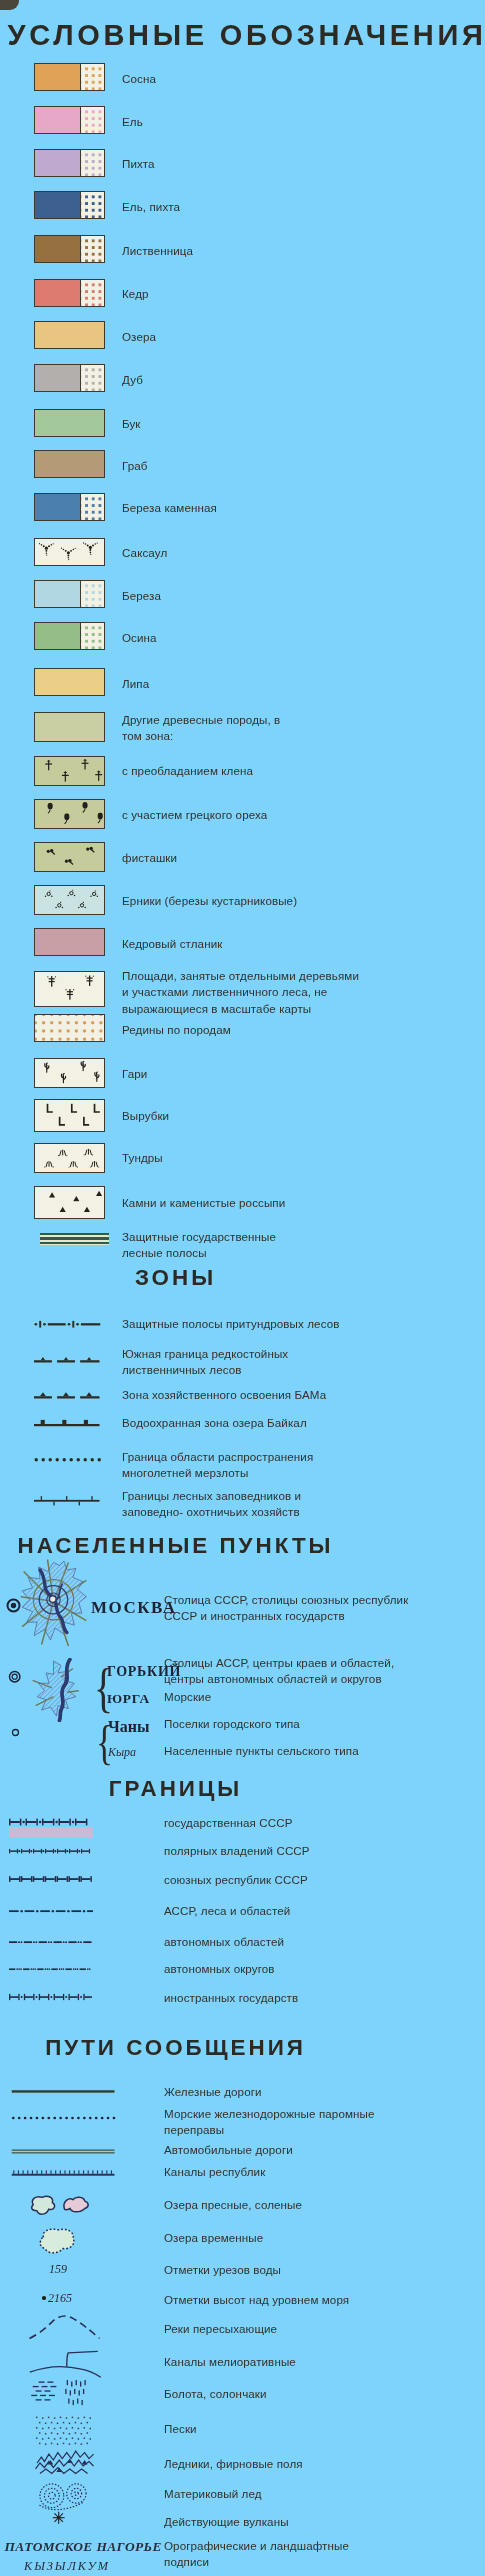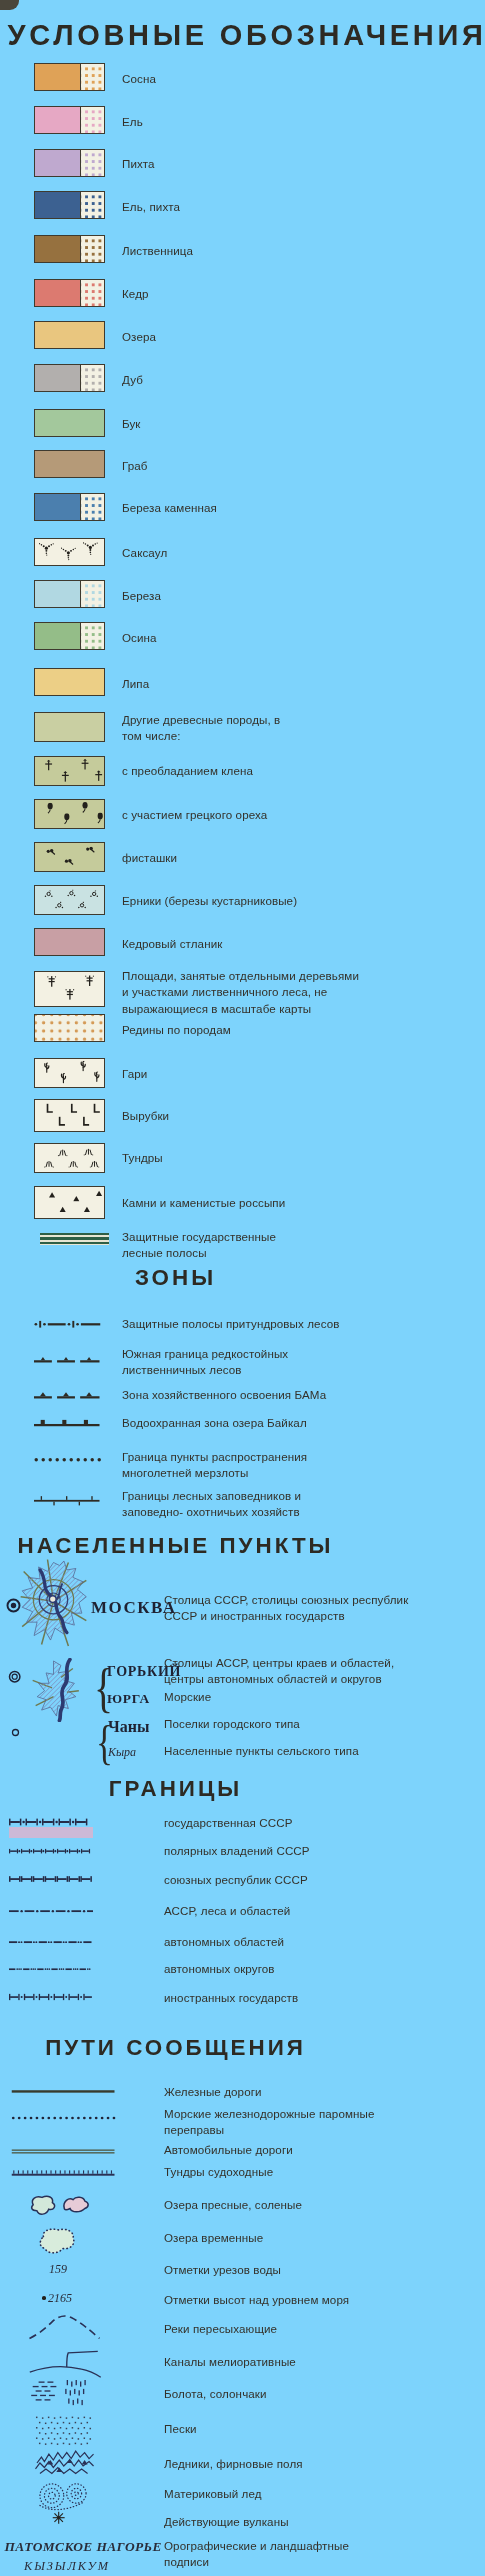"том числе:" div { text: числе -> зона }
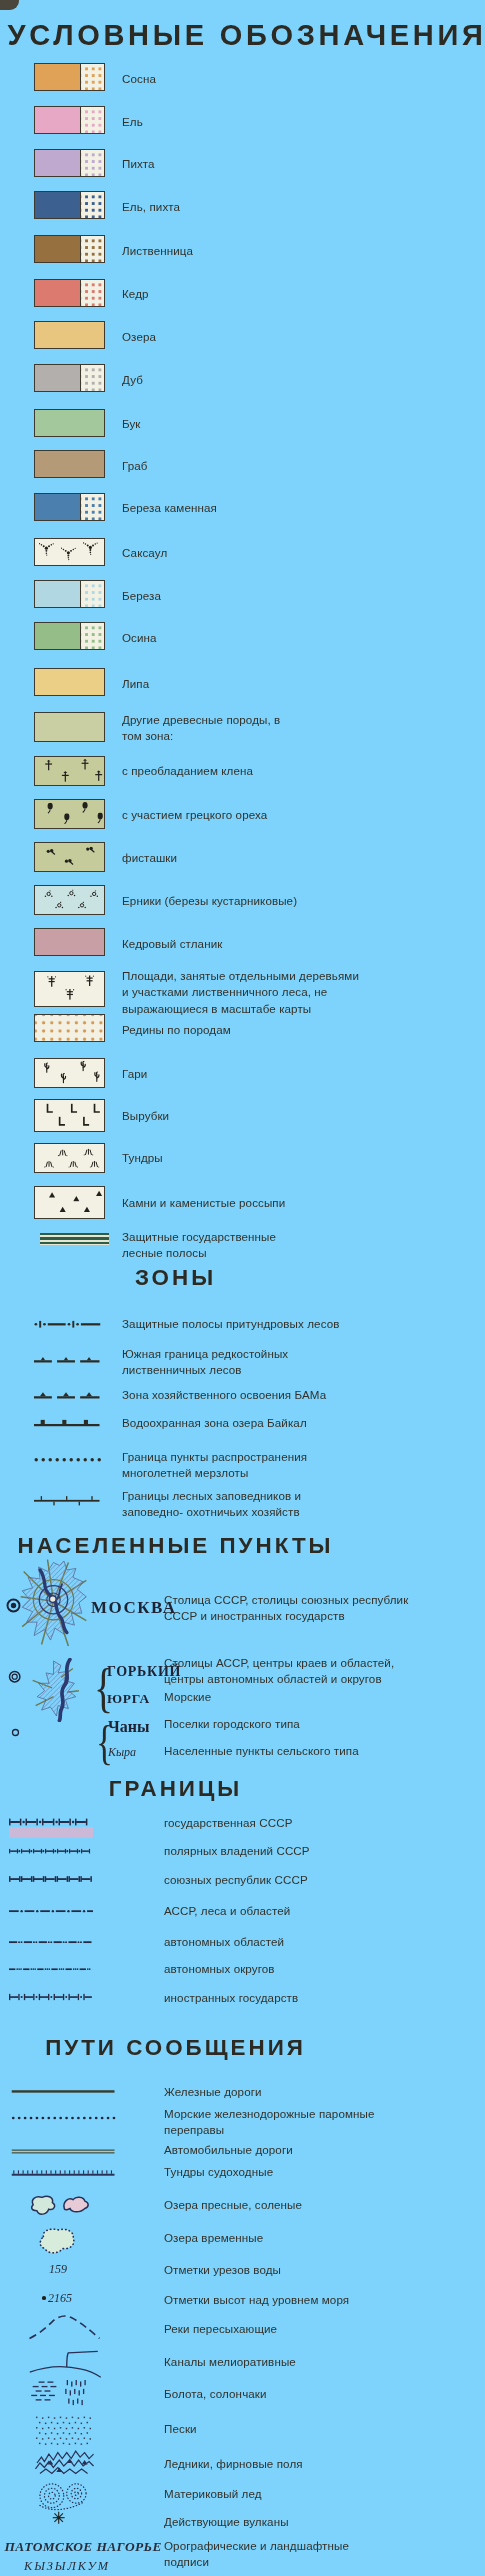"Граница пункты распространения" div { text: пункты -> области }
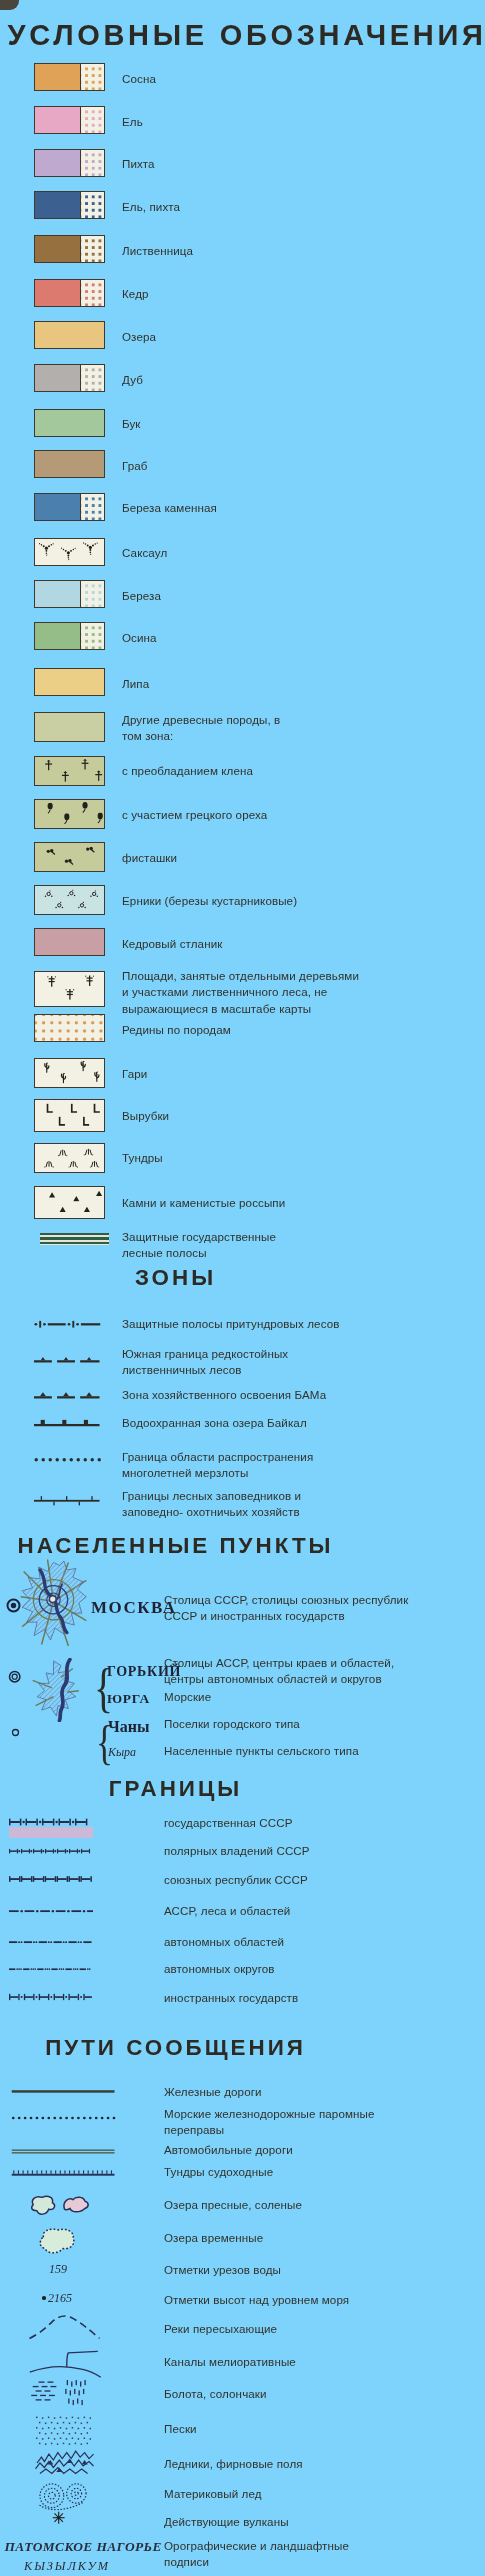"Тундры судоходные" div.lb { text: Тундры судоходные -> Каналы республик }
